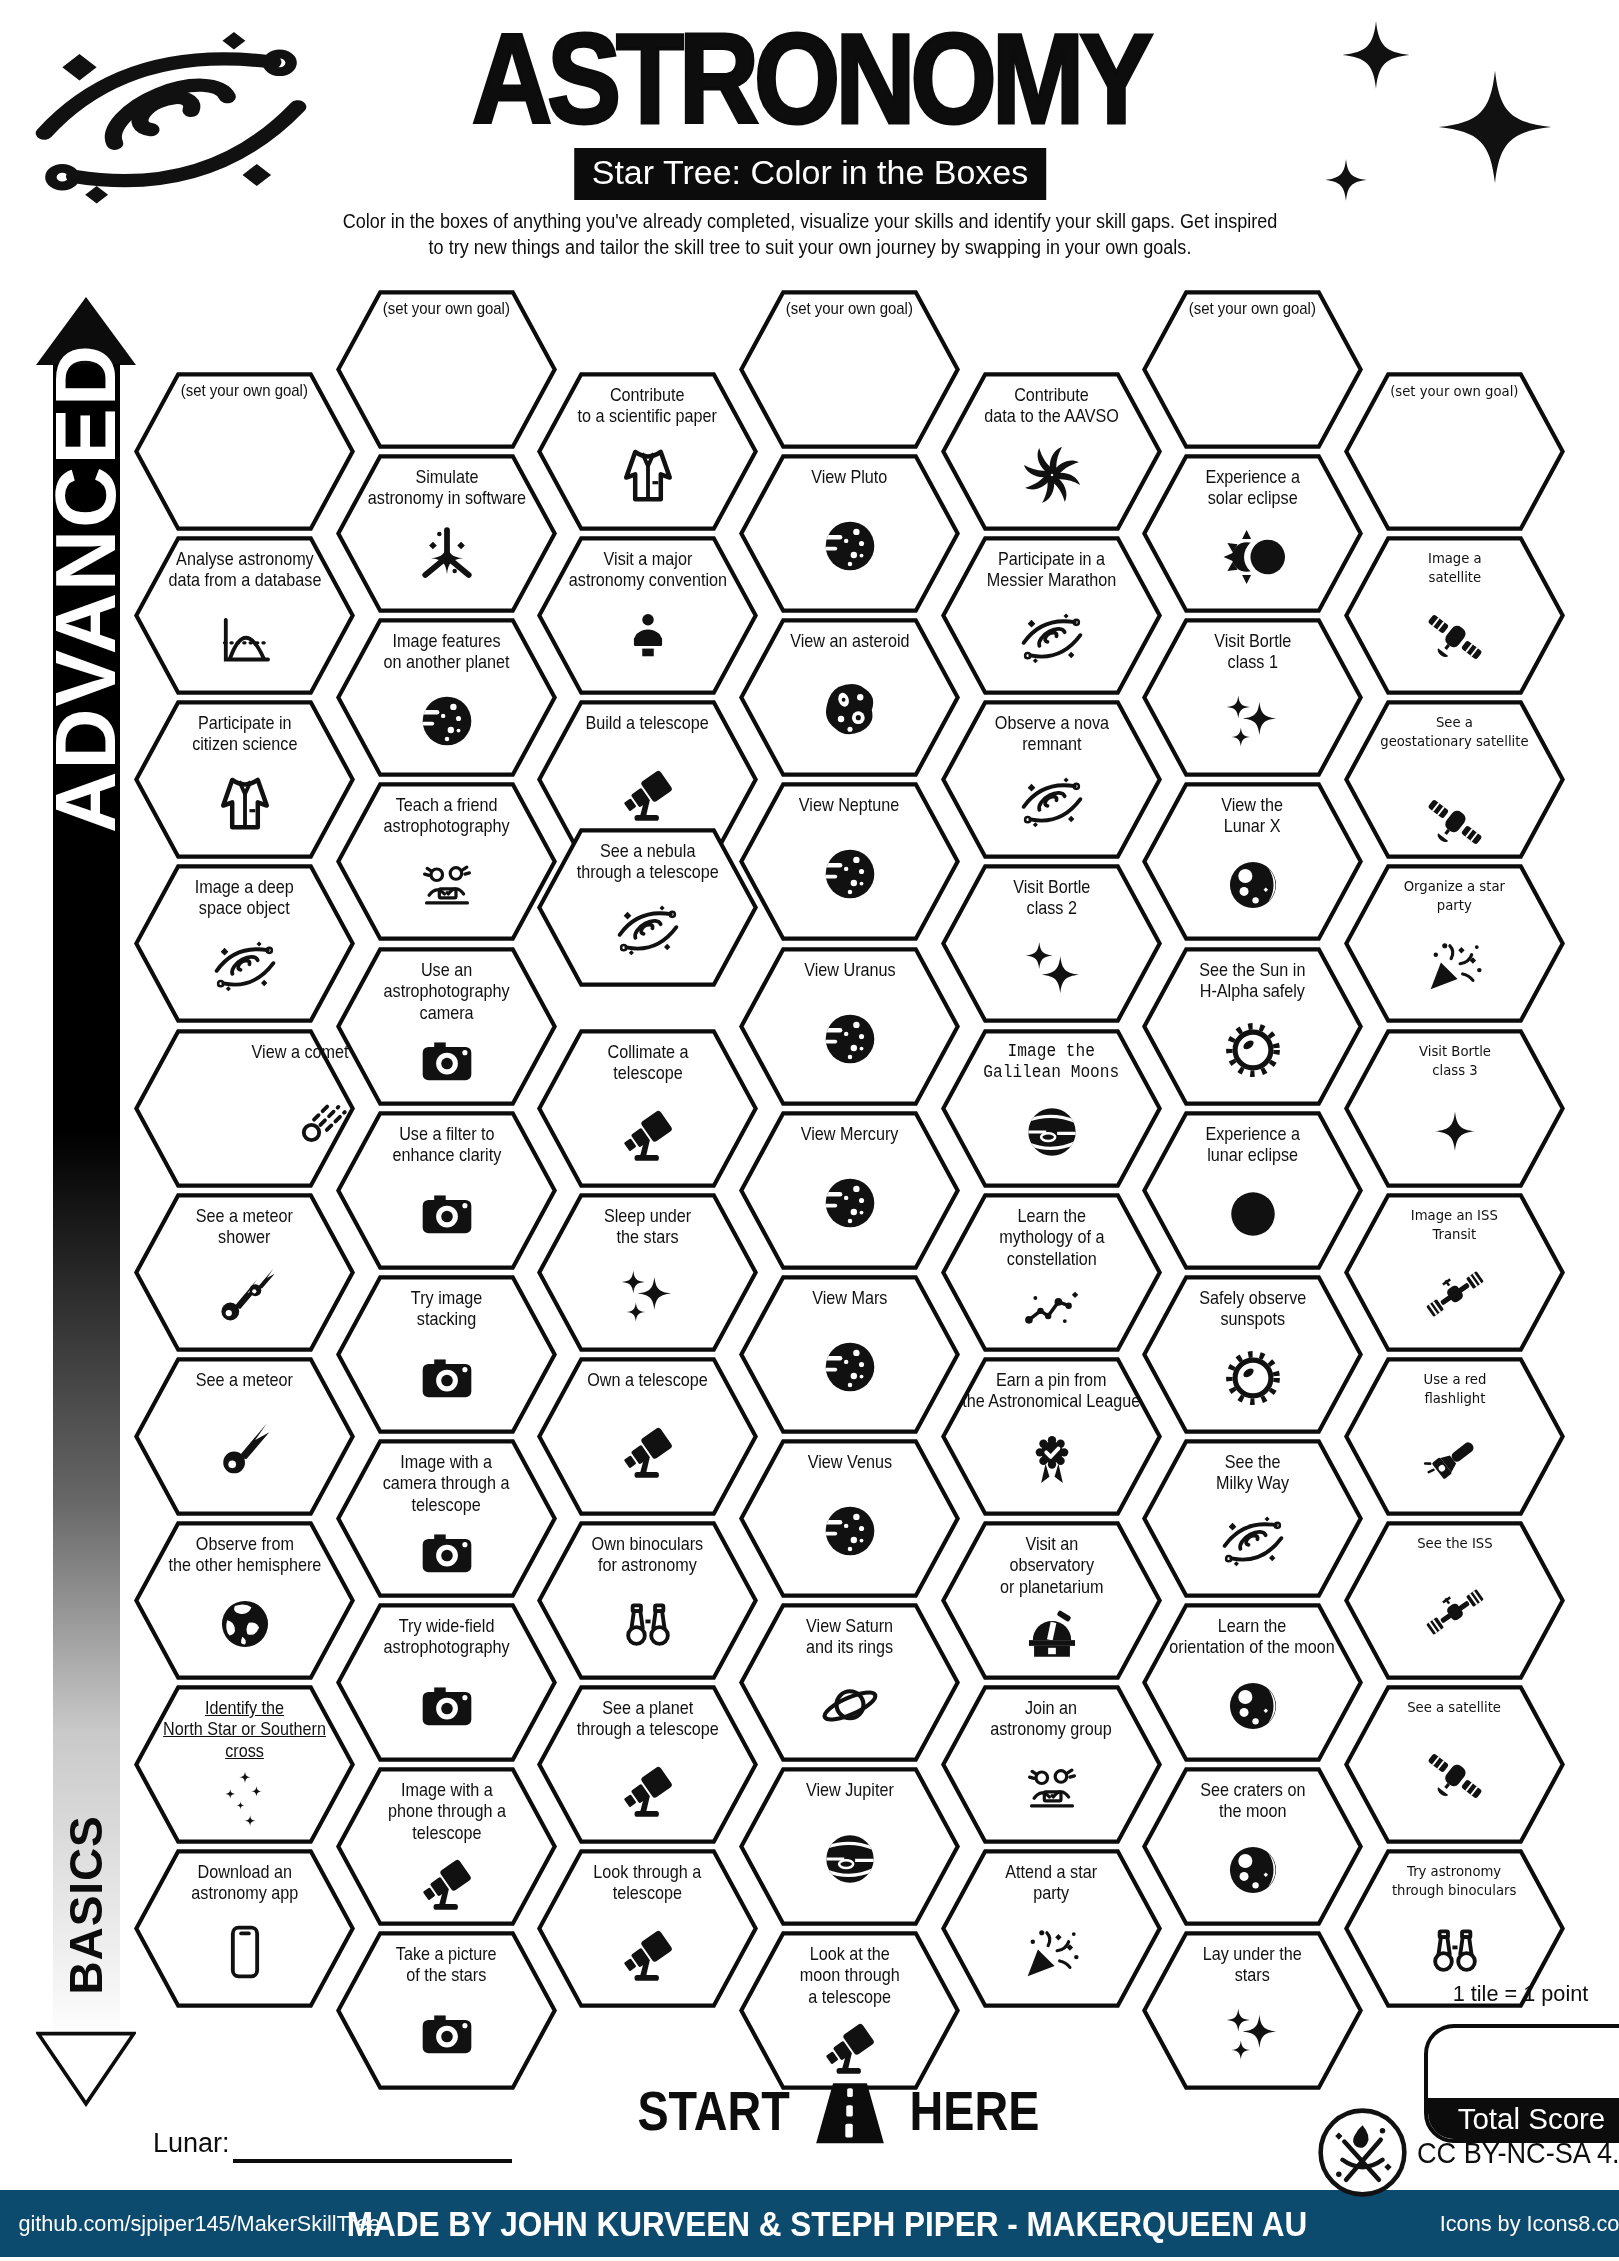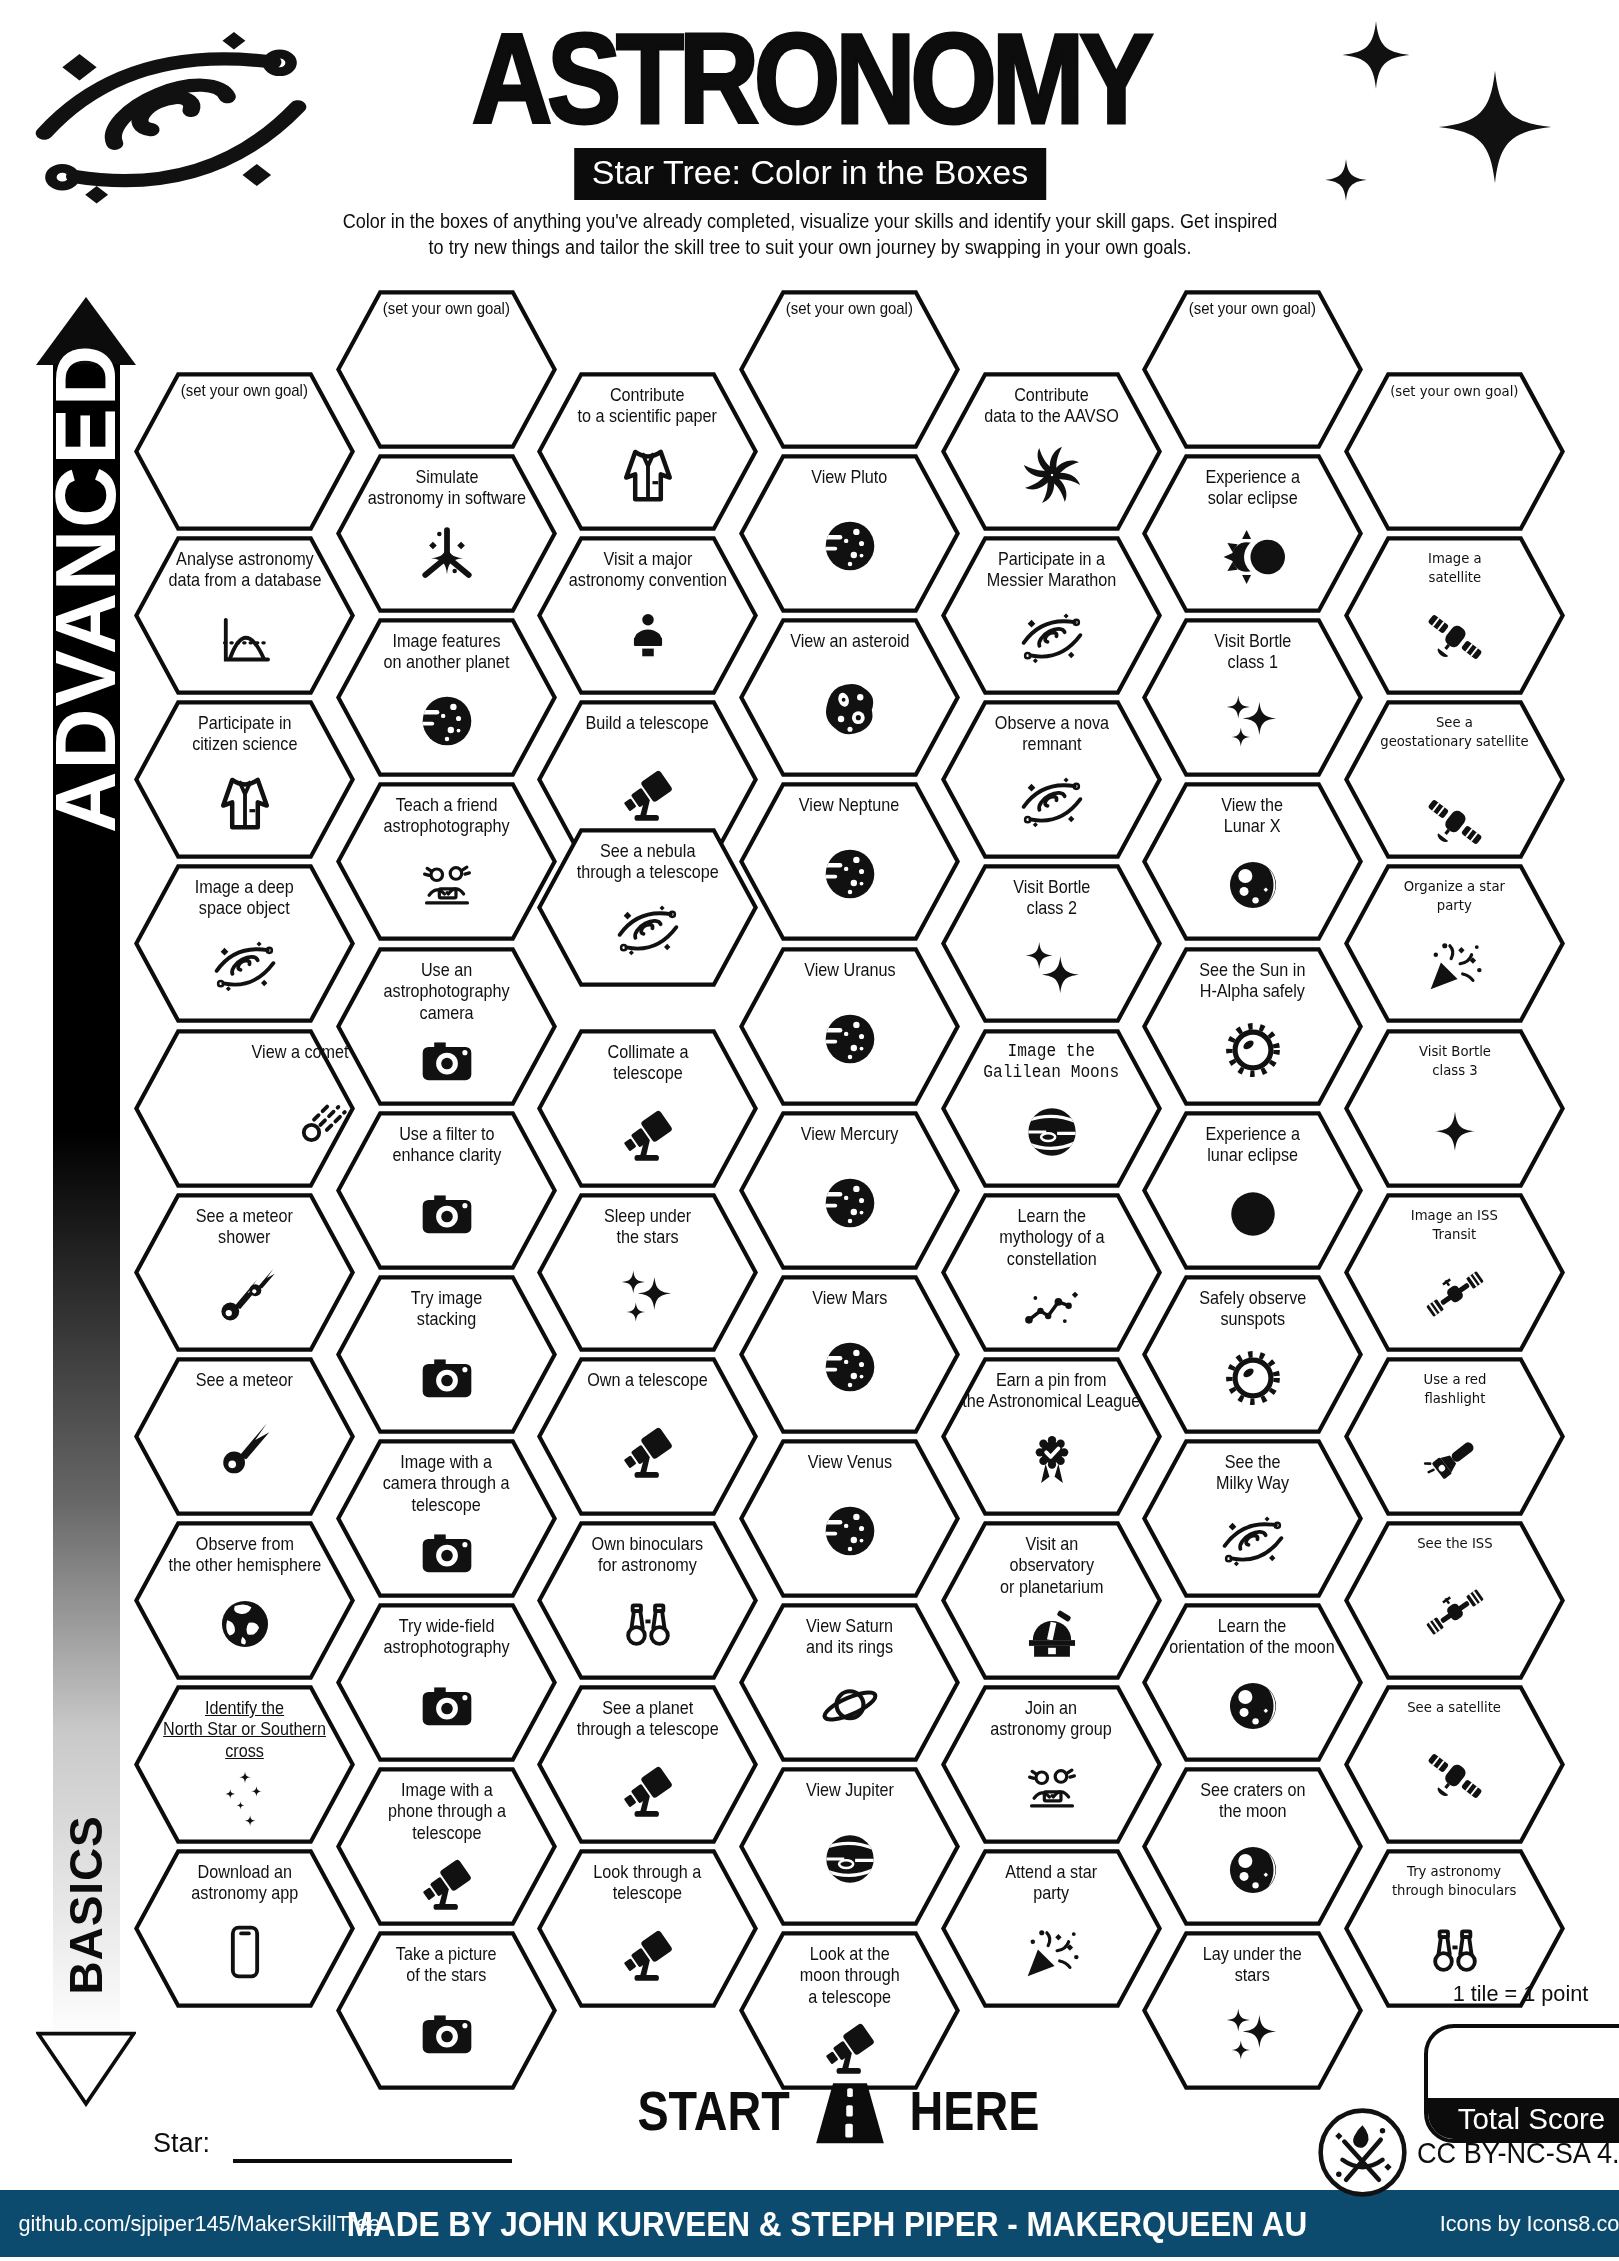"Star:" div { text: Star -> Lunar }
